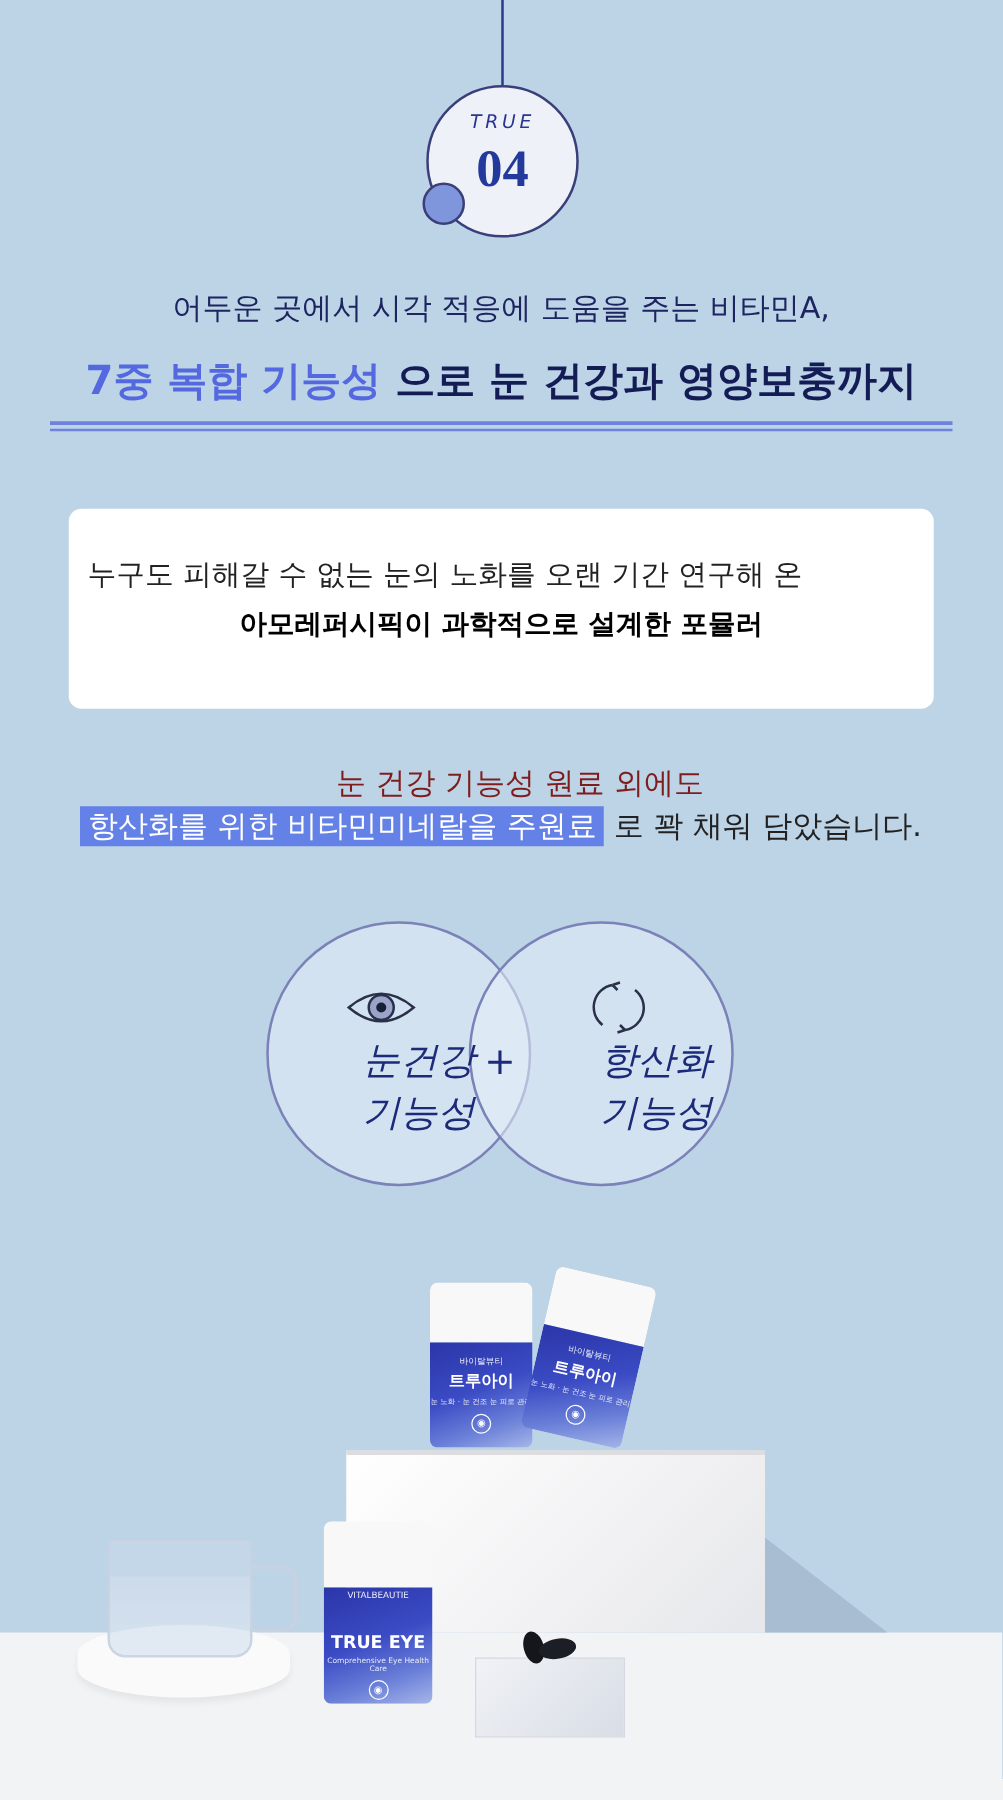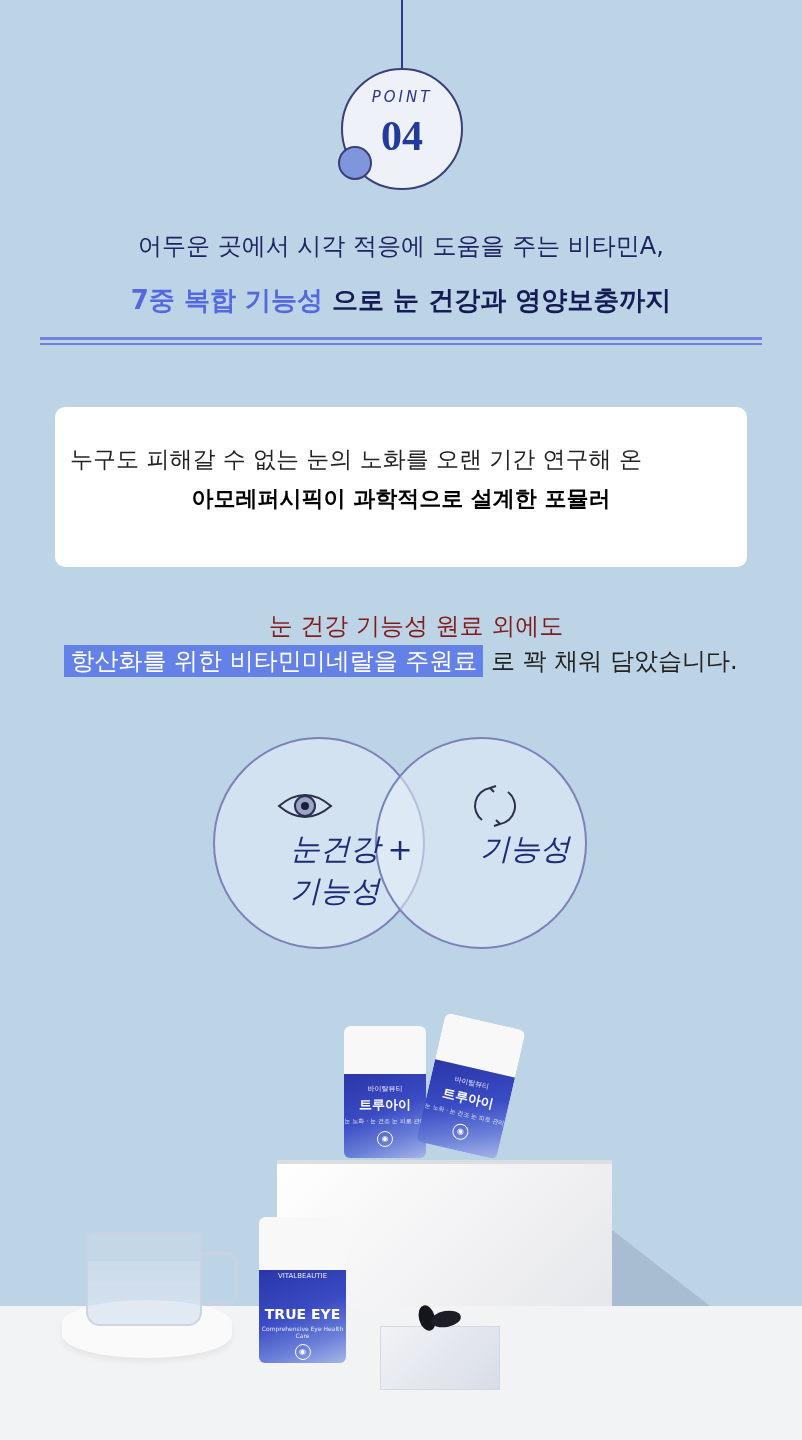"POINT" div.abs { text: POINT -> TRUE }
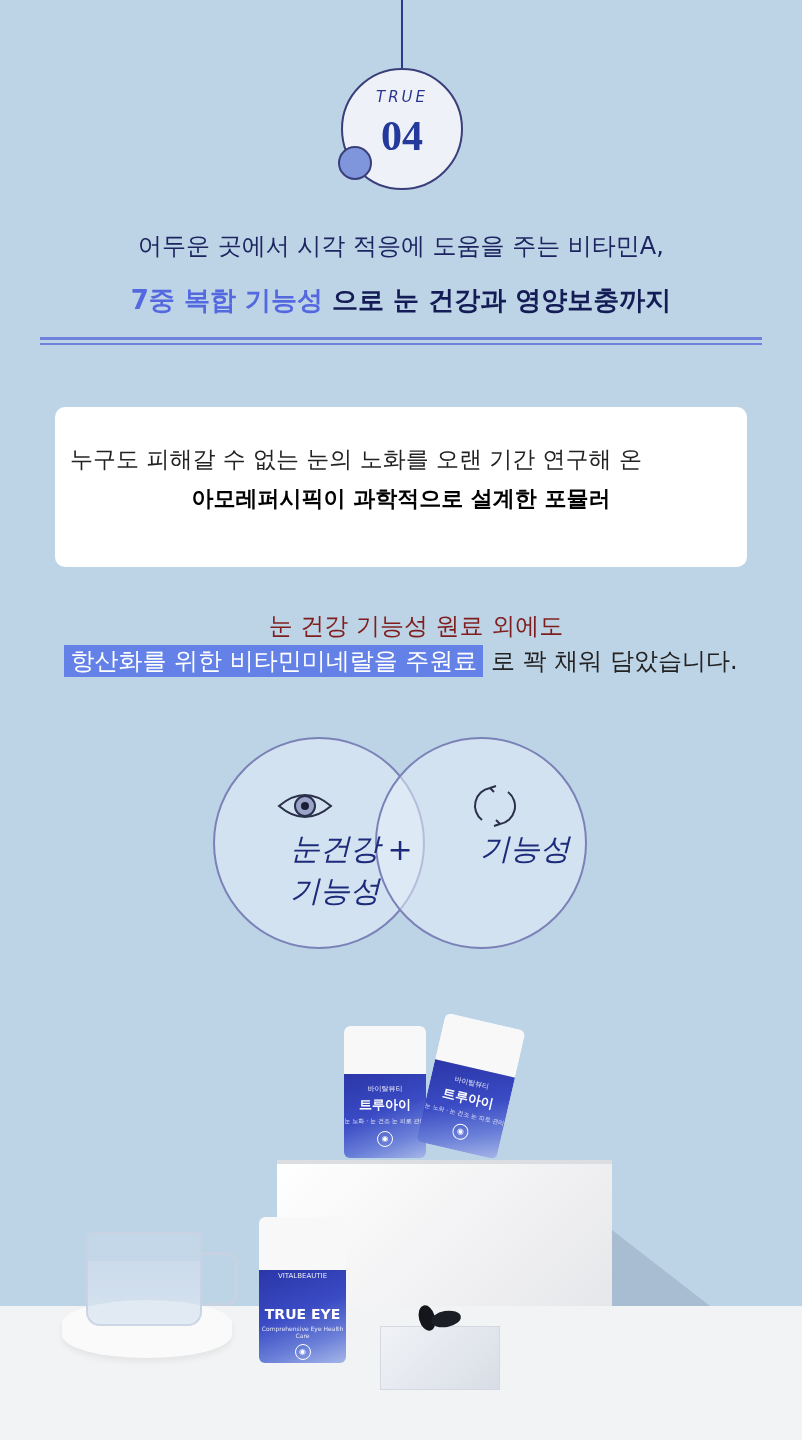"7중 복합 기능성 으로 눈" .headline2 { font-size: 26px -> 32px }
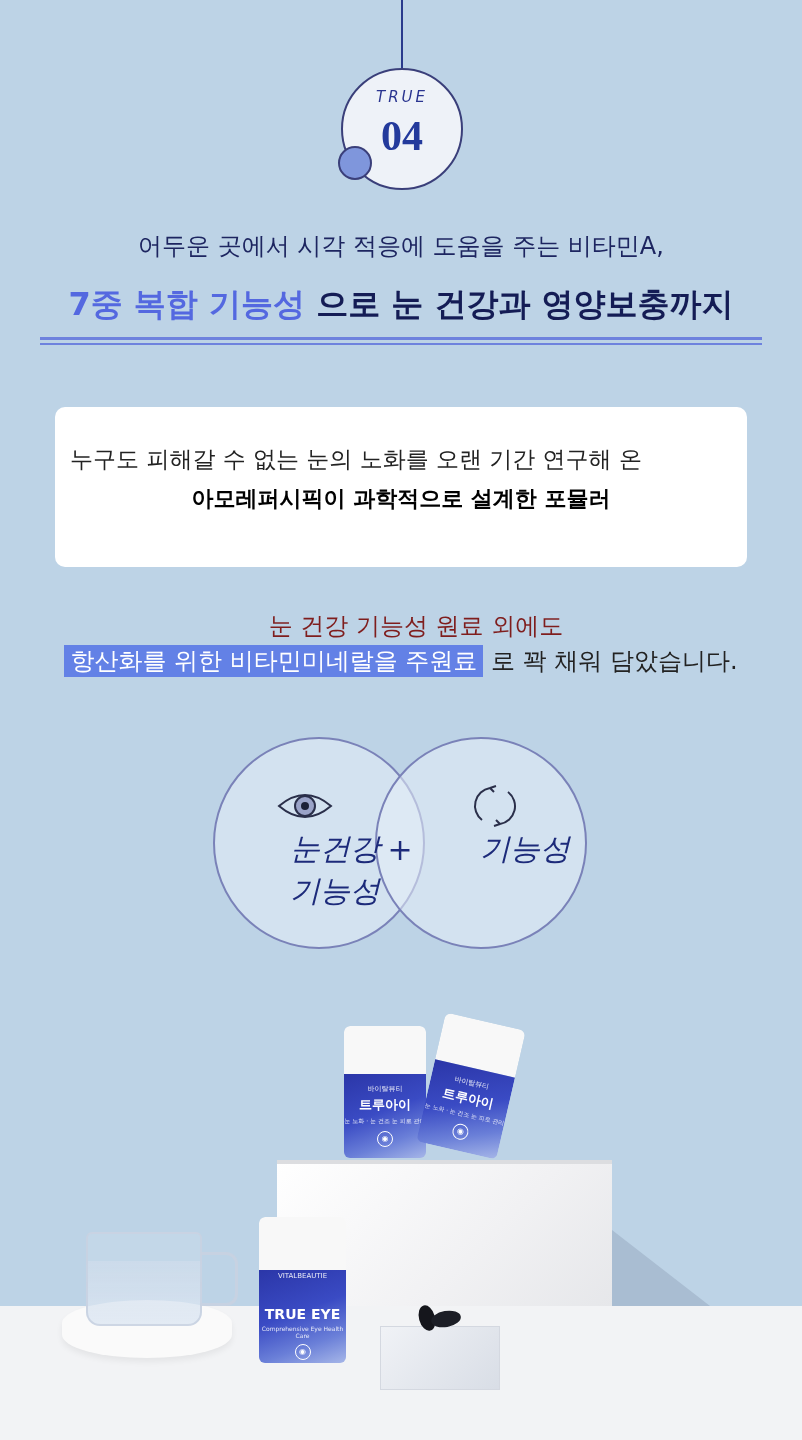"항산화" div { html: none -> <div>항산화</div> }
